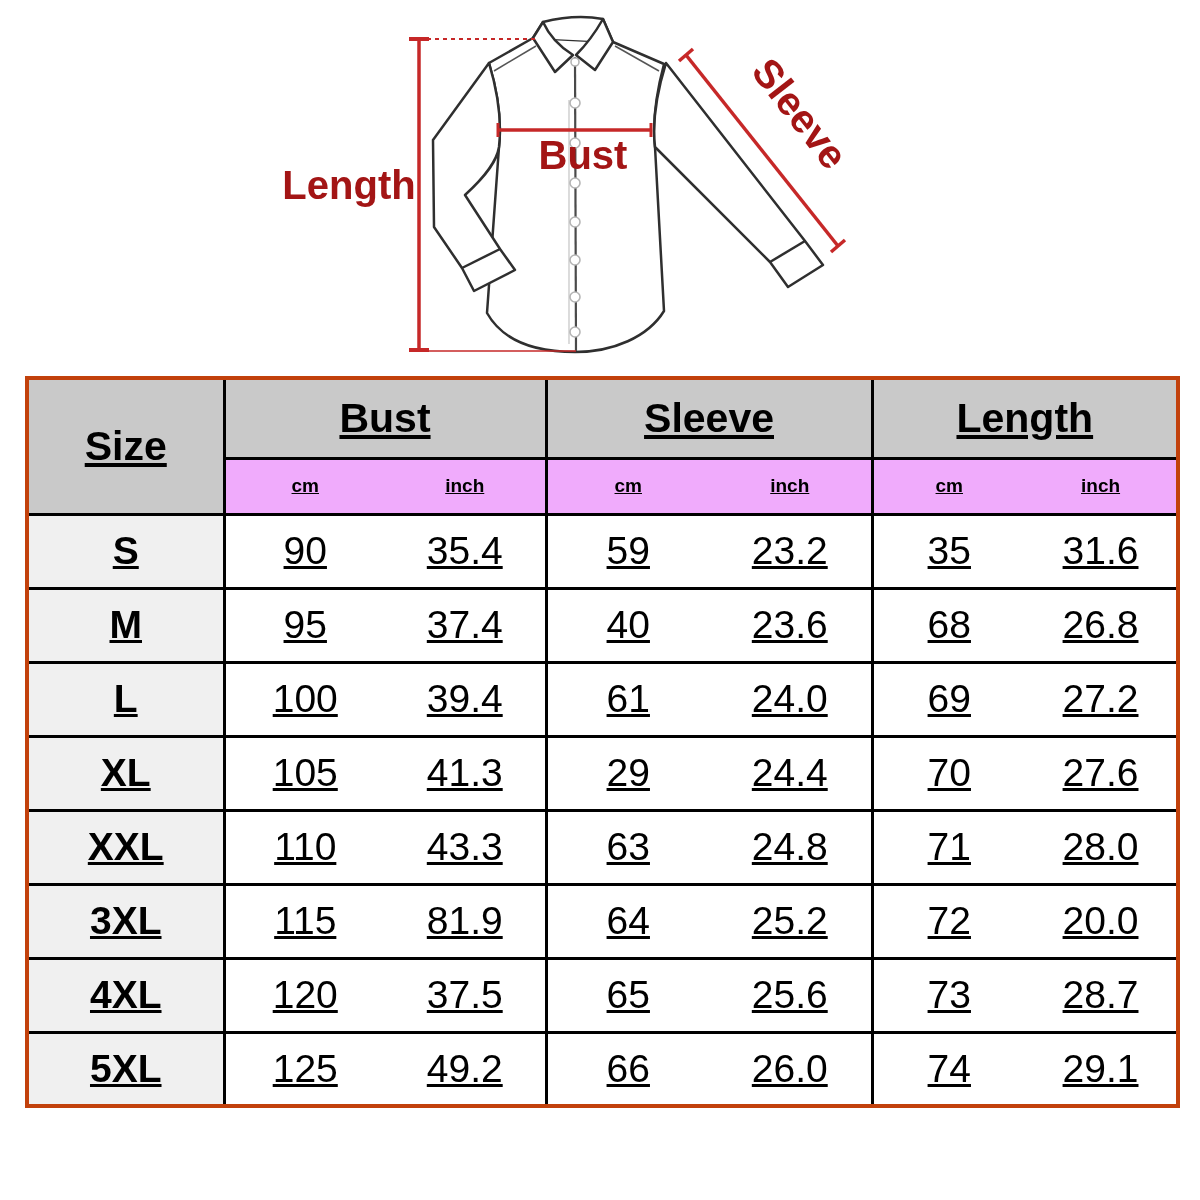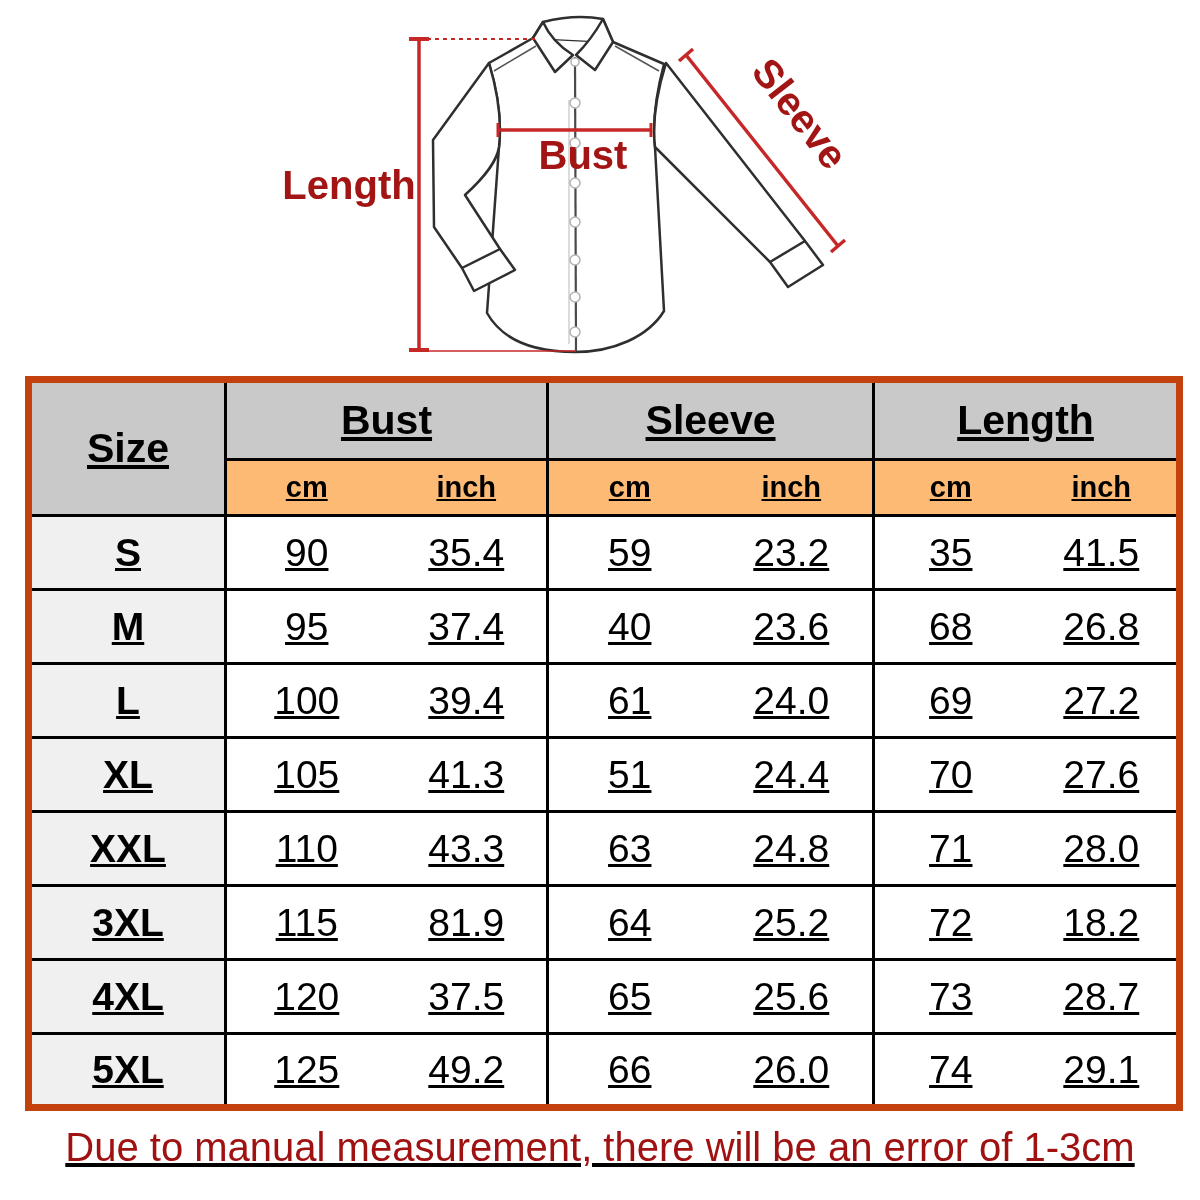"Size" table.size-table { border: 7px solid #c2410c -> 4px solid #c2410c }
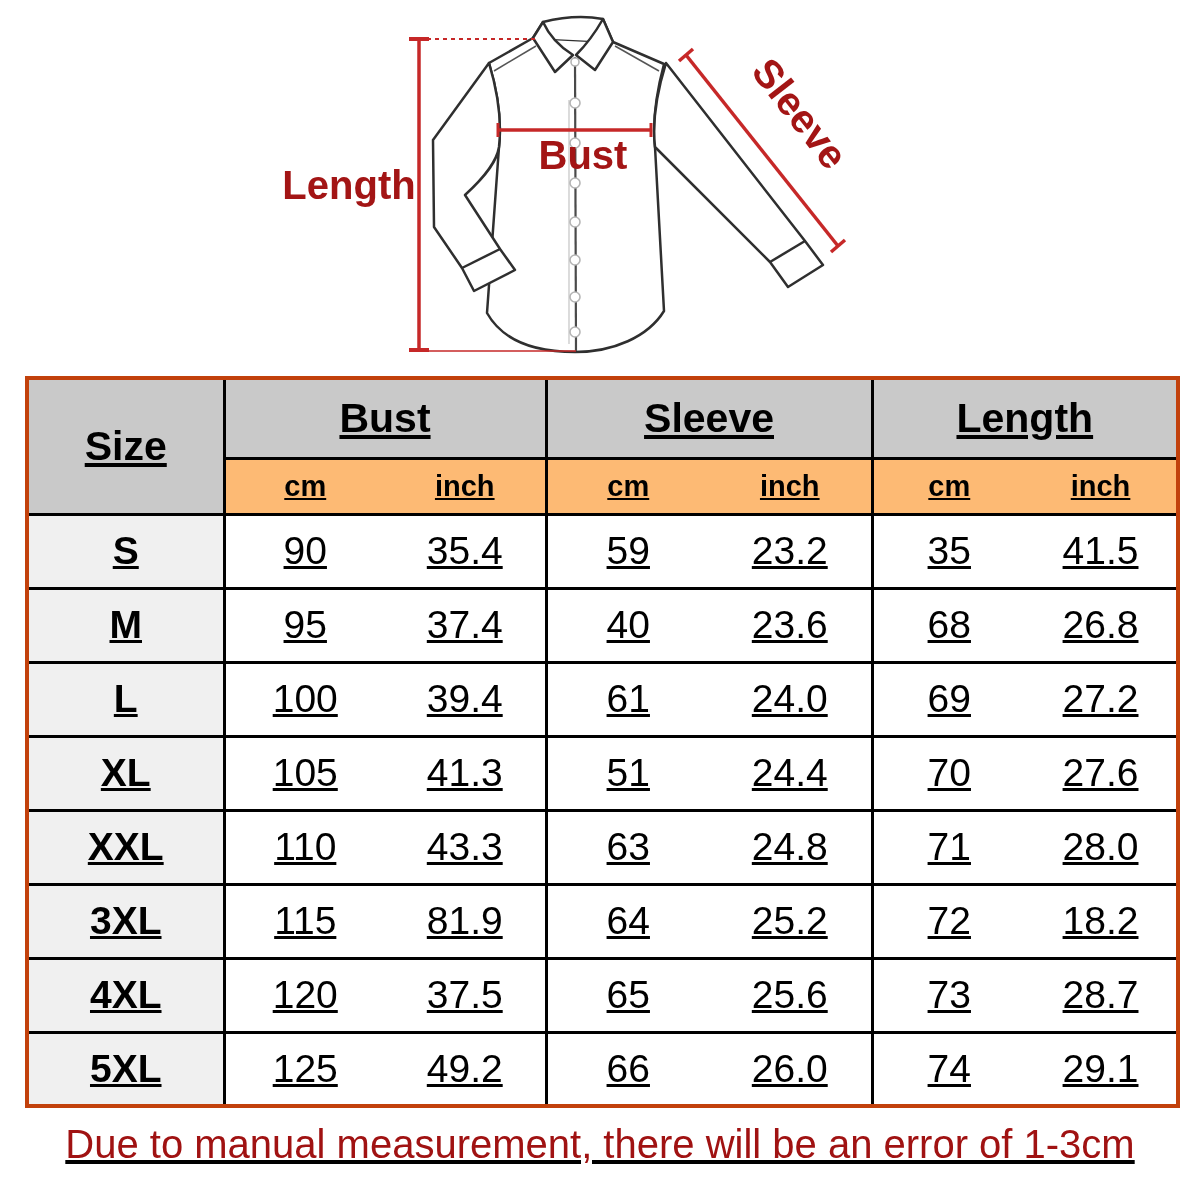"cm" th.sub { background: #fdba74 -> #f0abfc; font-size: 29px -> 19px }
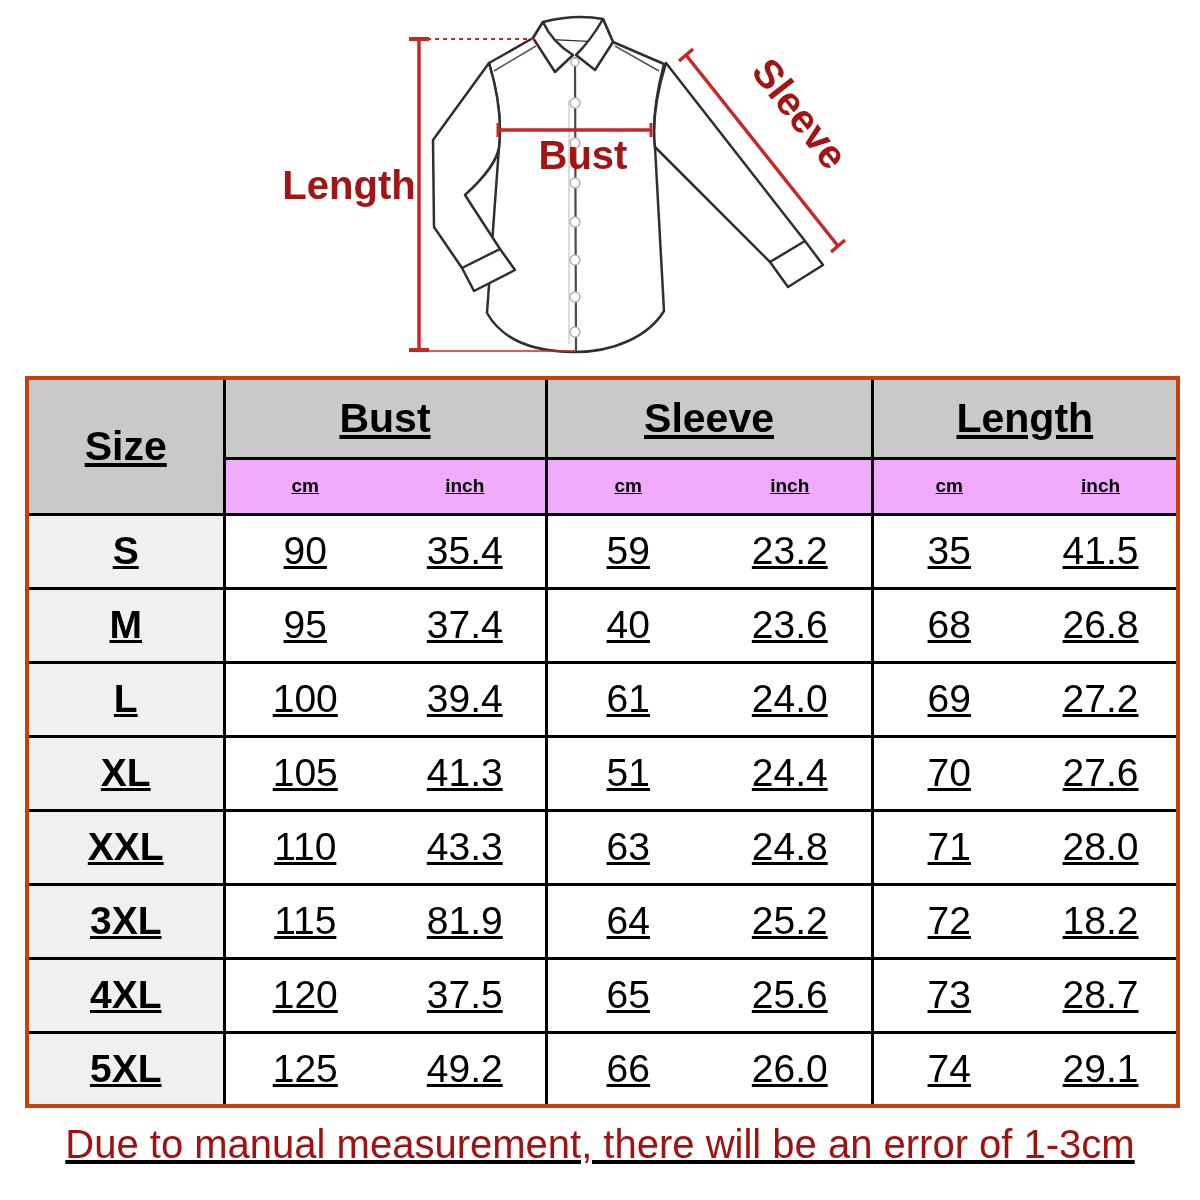"41.5" td.val { text: 41.5 -> 31.6 }
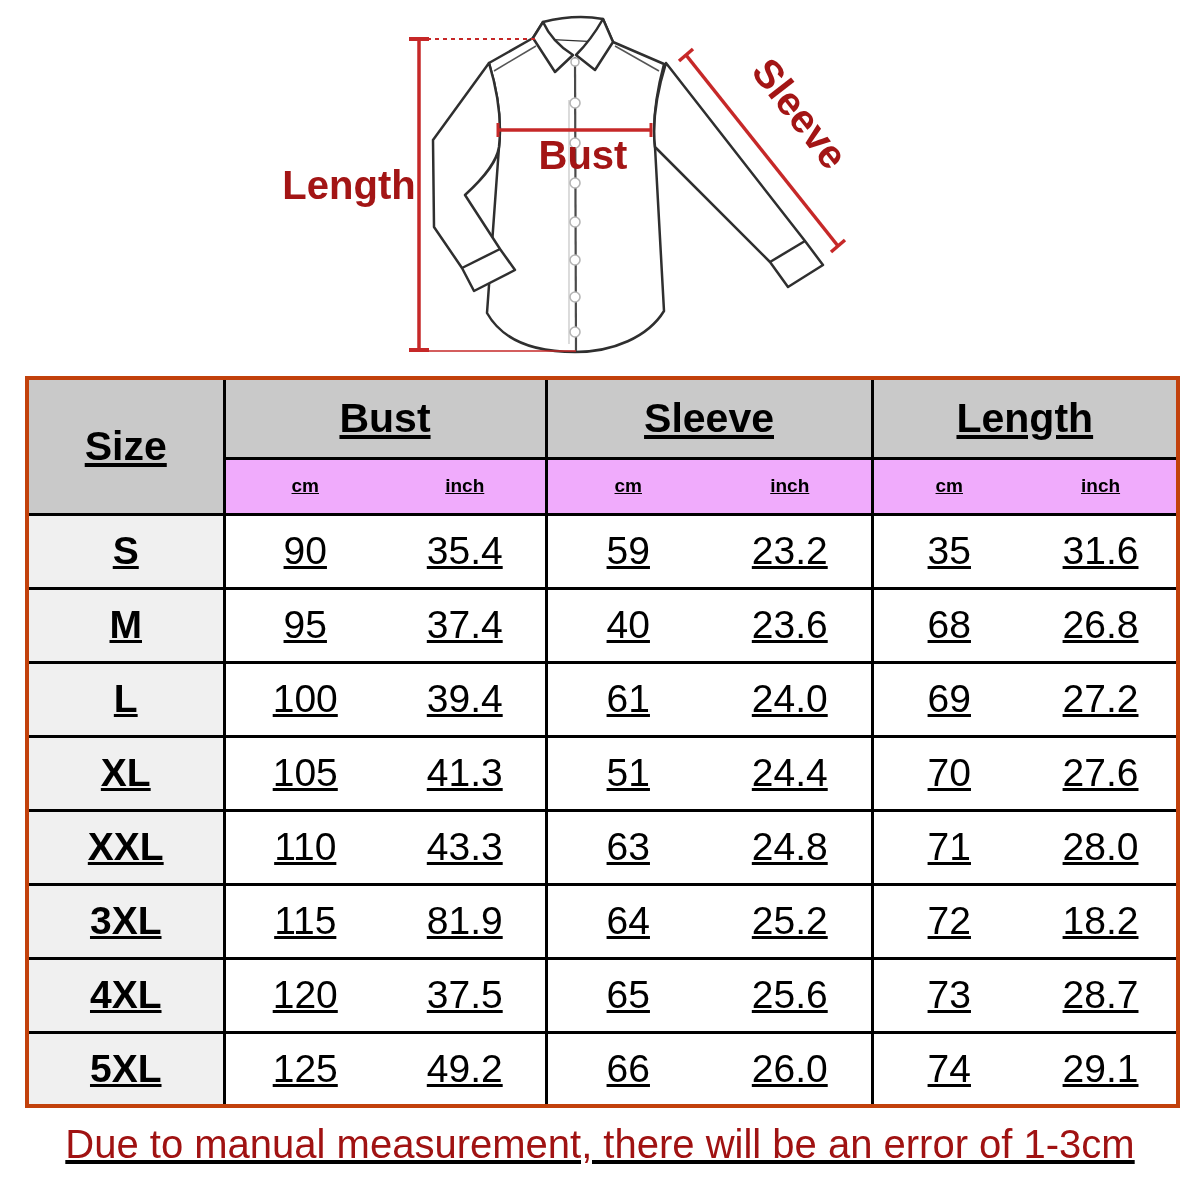"51" td.val { text: 51 -> 29 }
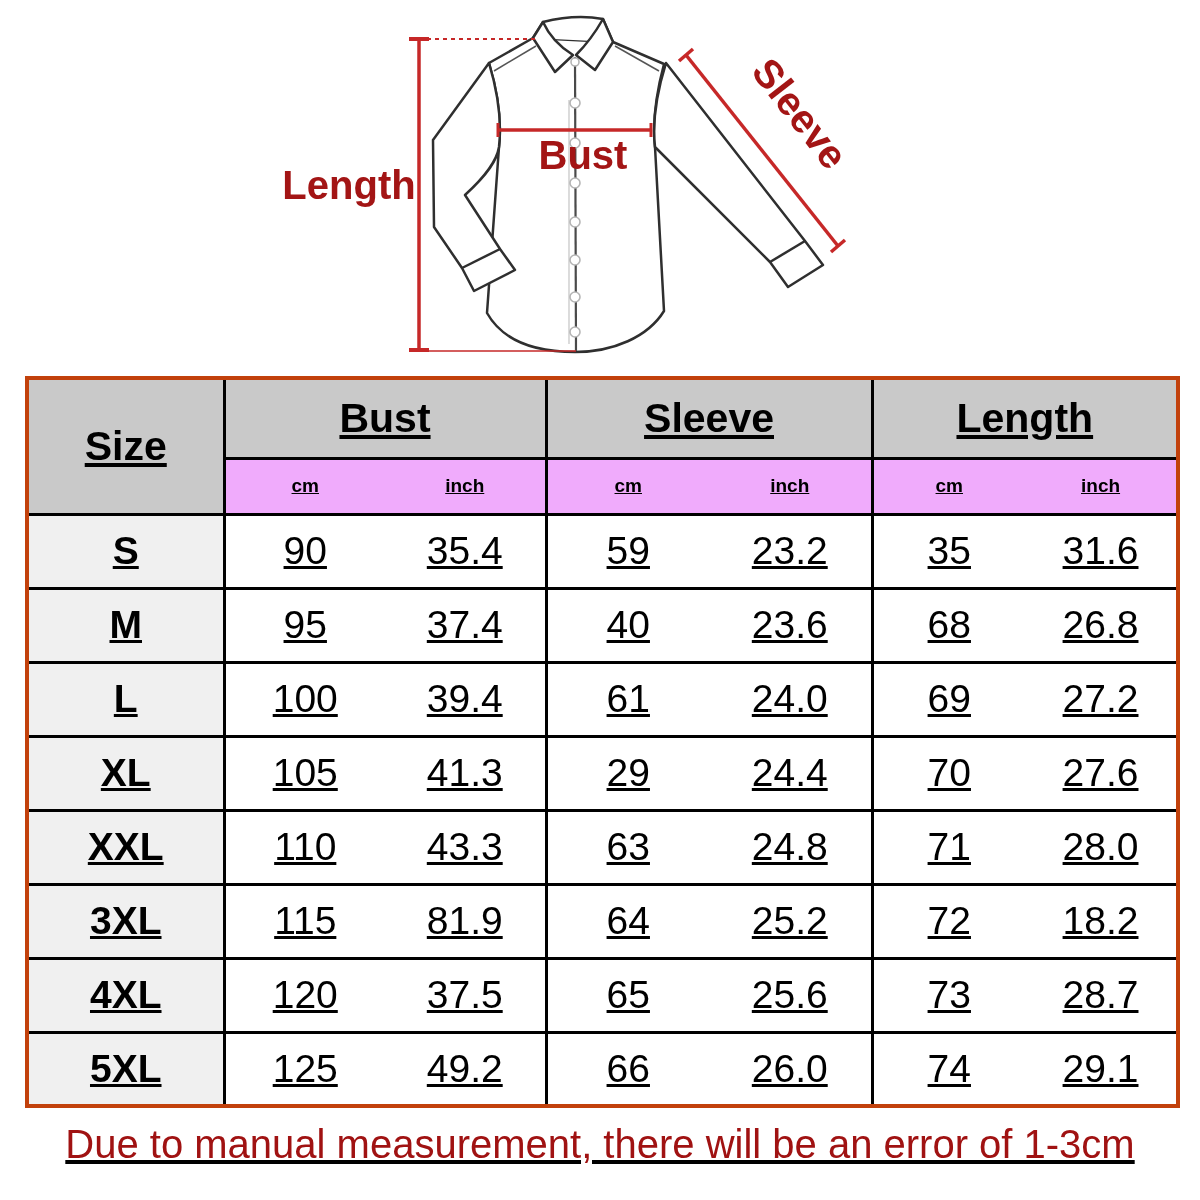"18.2" td.val { text: 18.2 -> 20.0 }
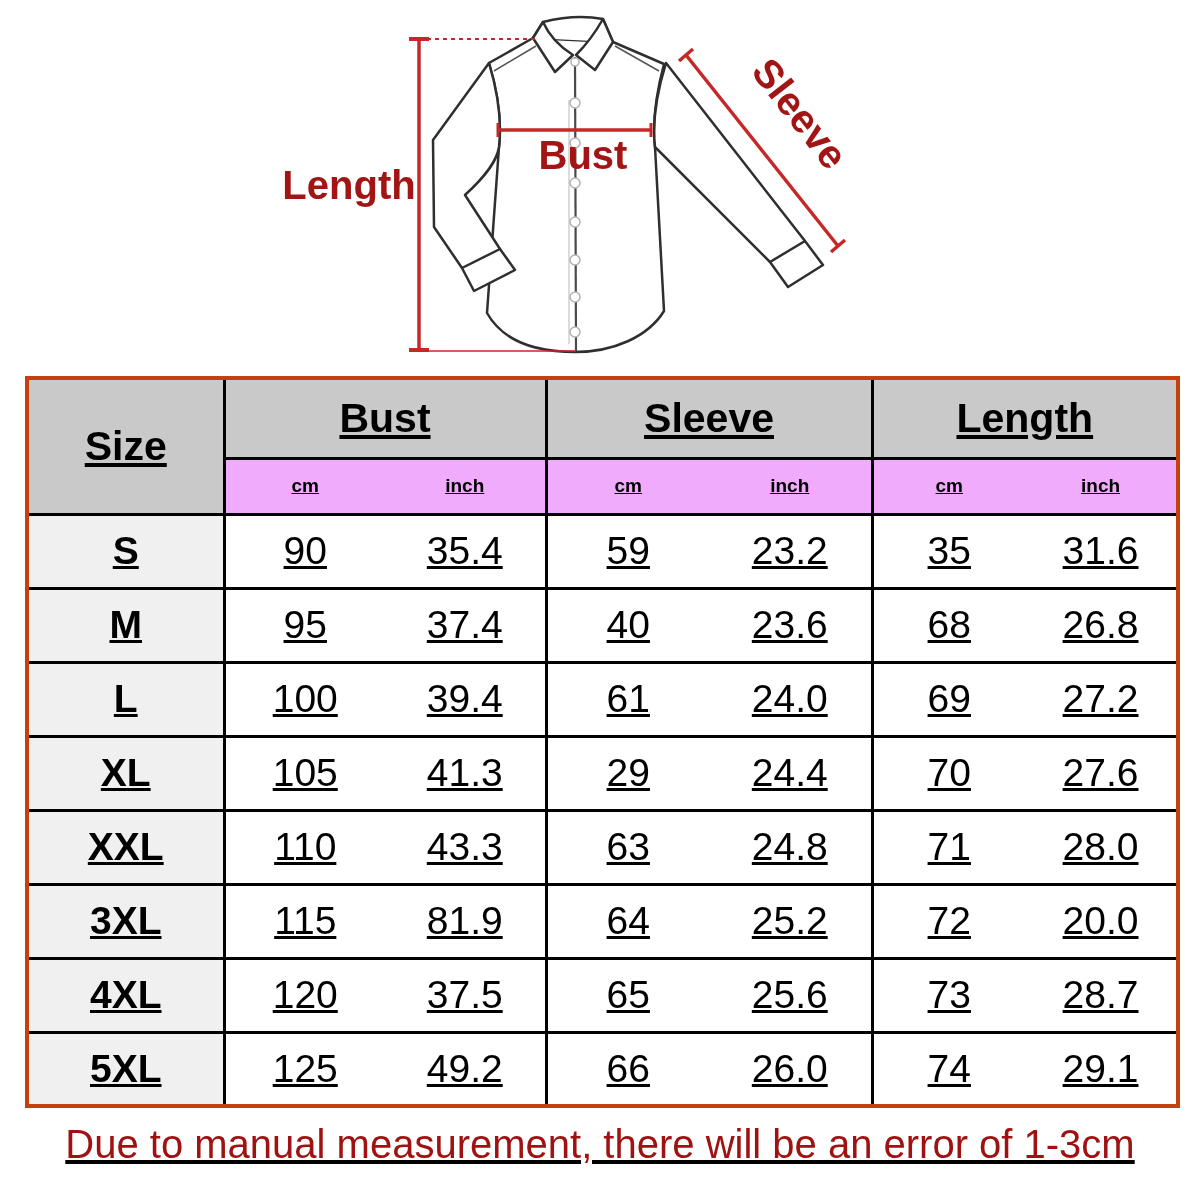"Due to manual measurement, there" div.footnote { html: <div>Due to manual measurement, there will be an error of 1-3cm</div> -> none }
